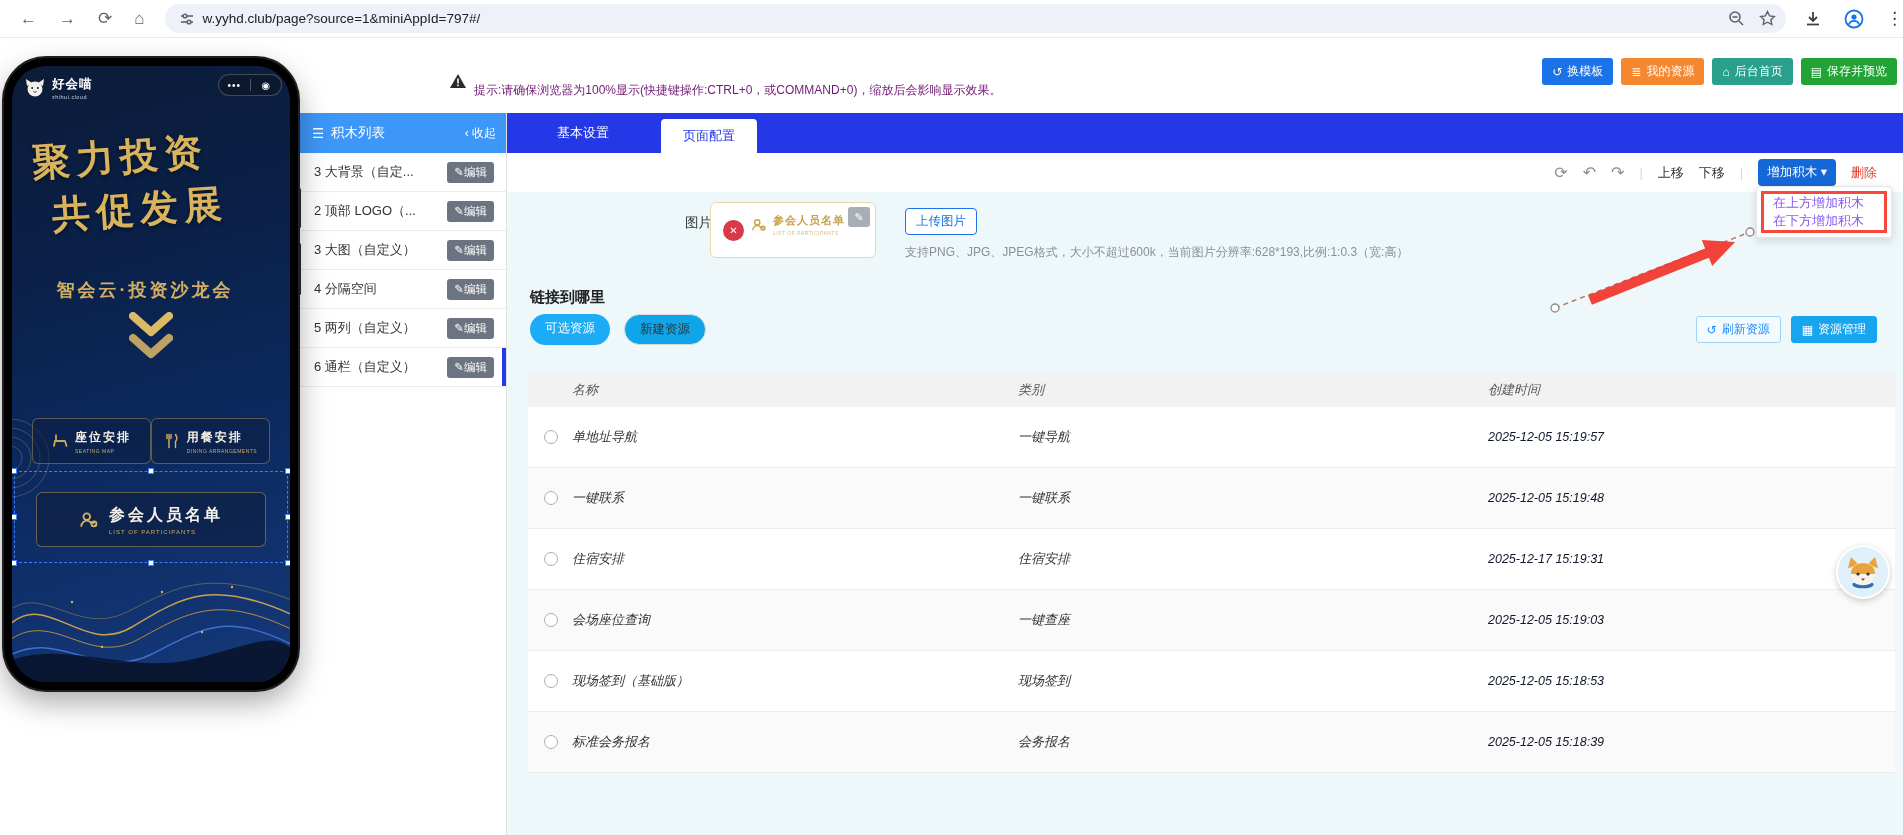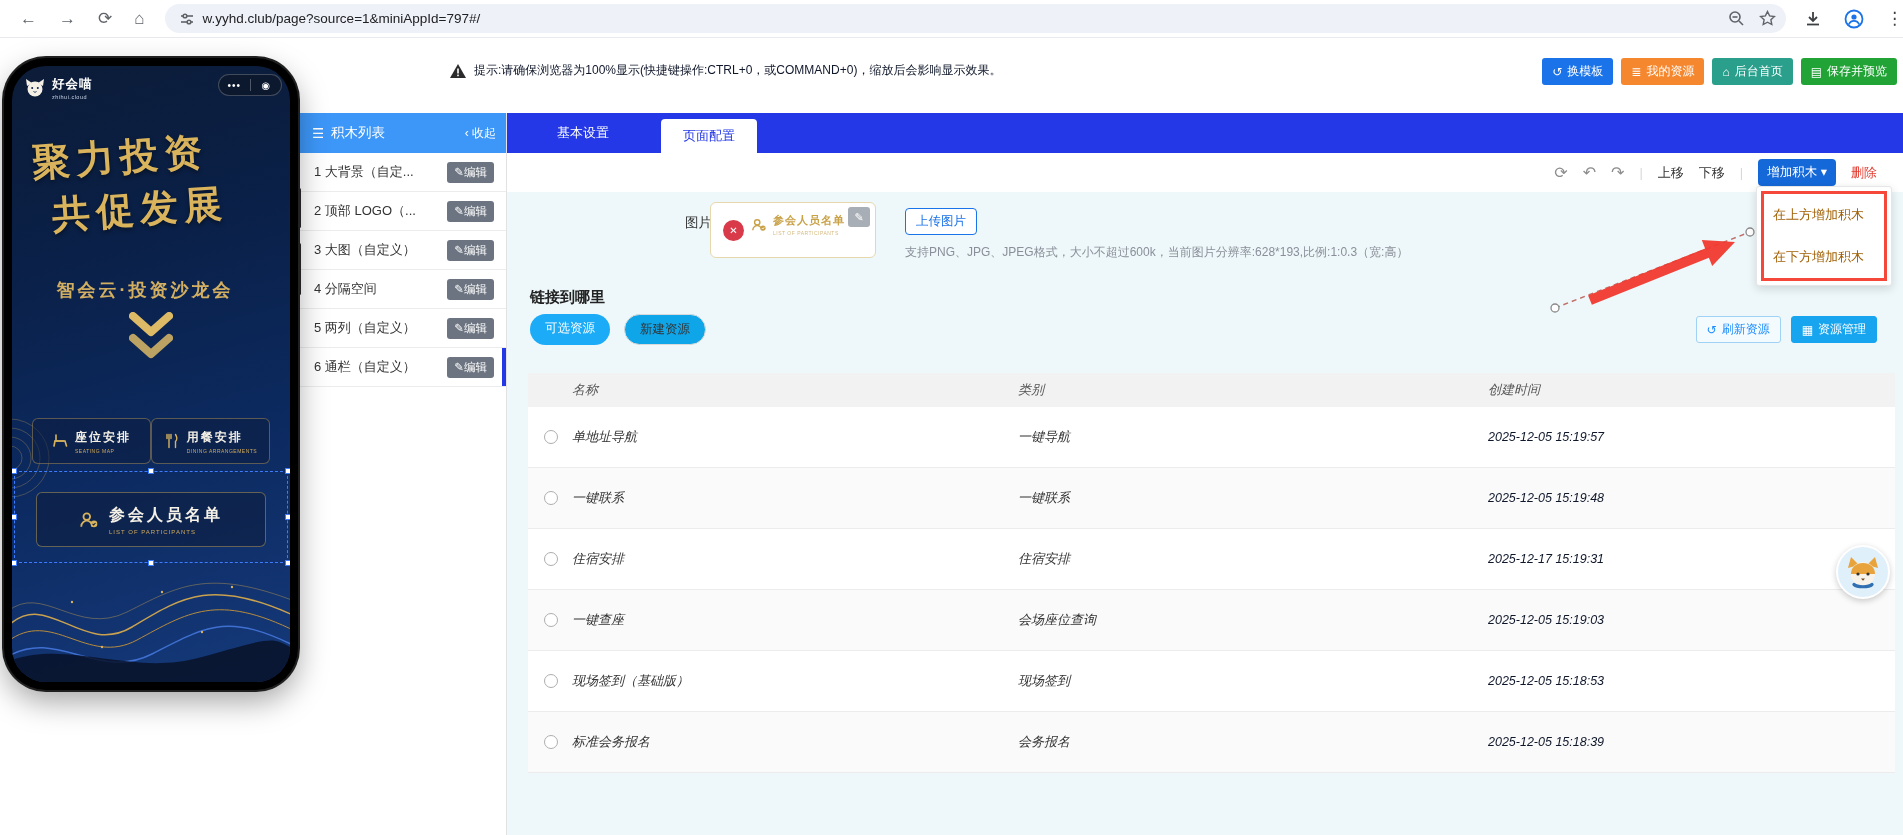"提示:请确保浏览器为100%显示(快捷键操作:CTRL+0，或COMMAND+0" .warn-text { color: #0f172a -> #701a75; margin-top: none -> 20px }
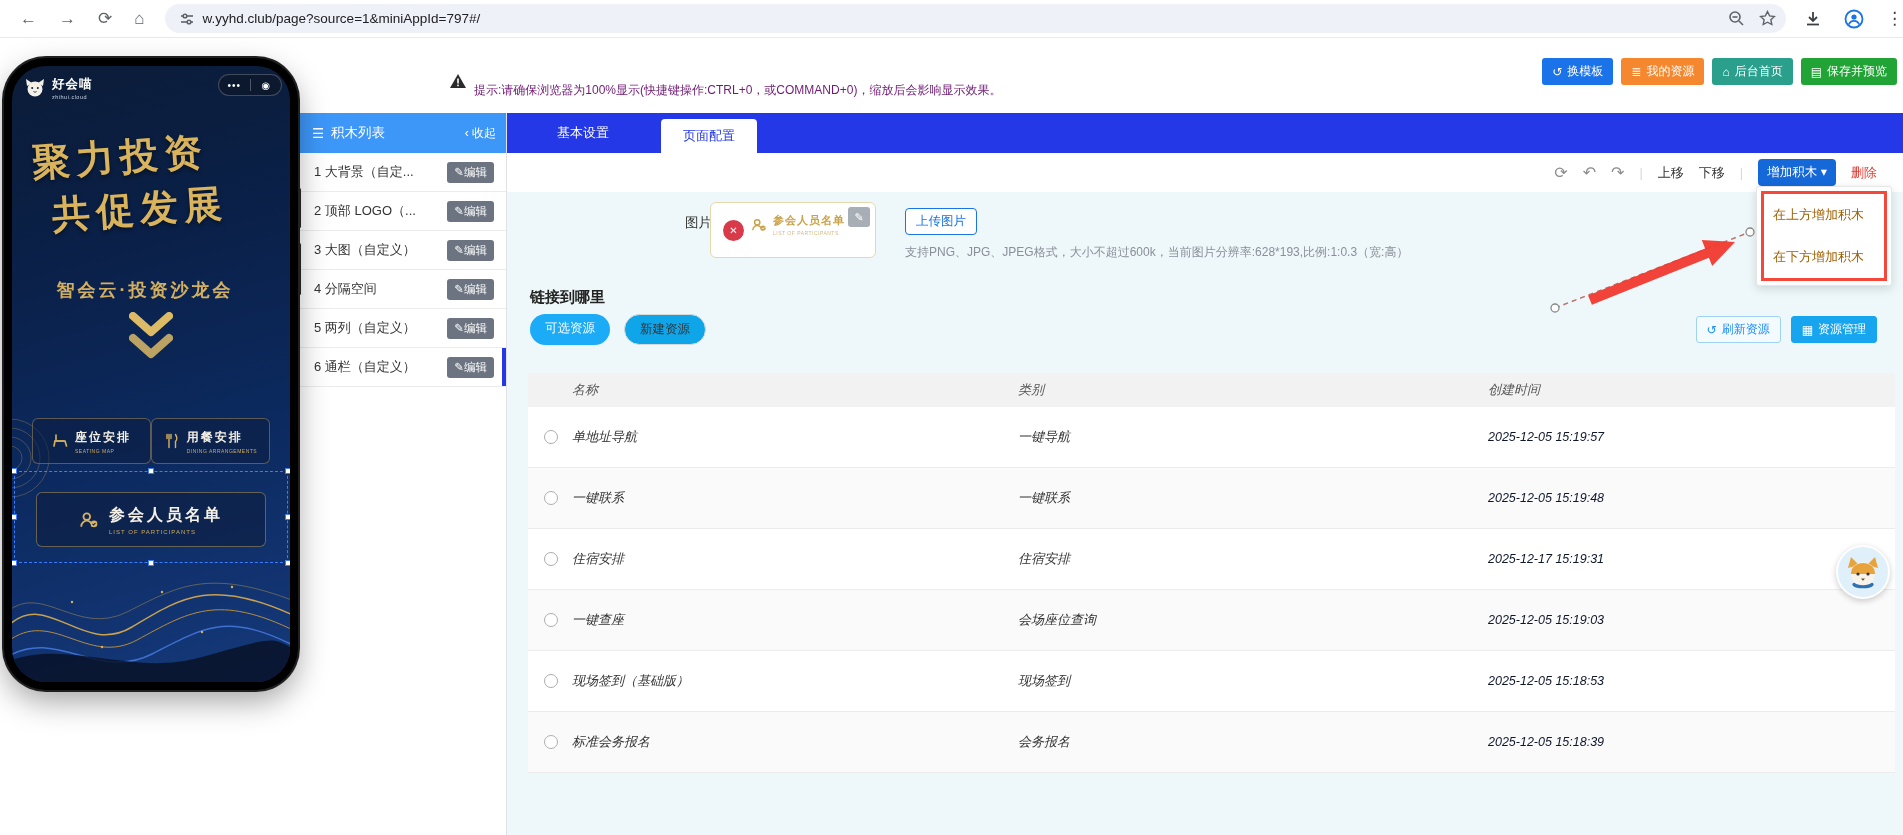"1 大背景（自定..." span { text: 1 -> 3 }
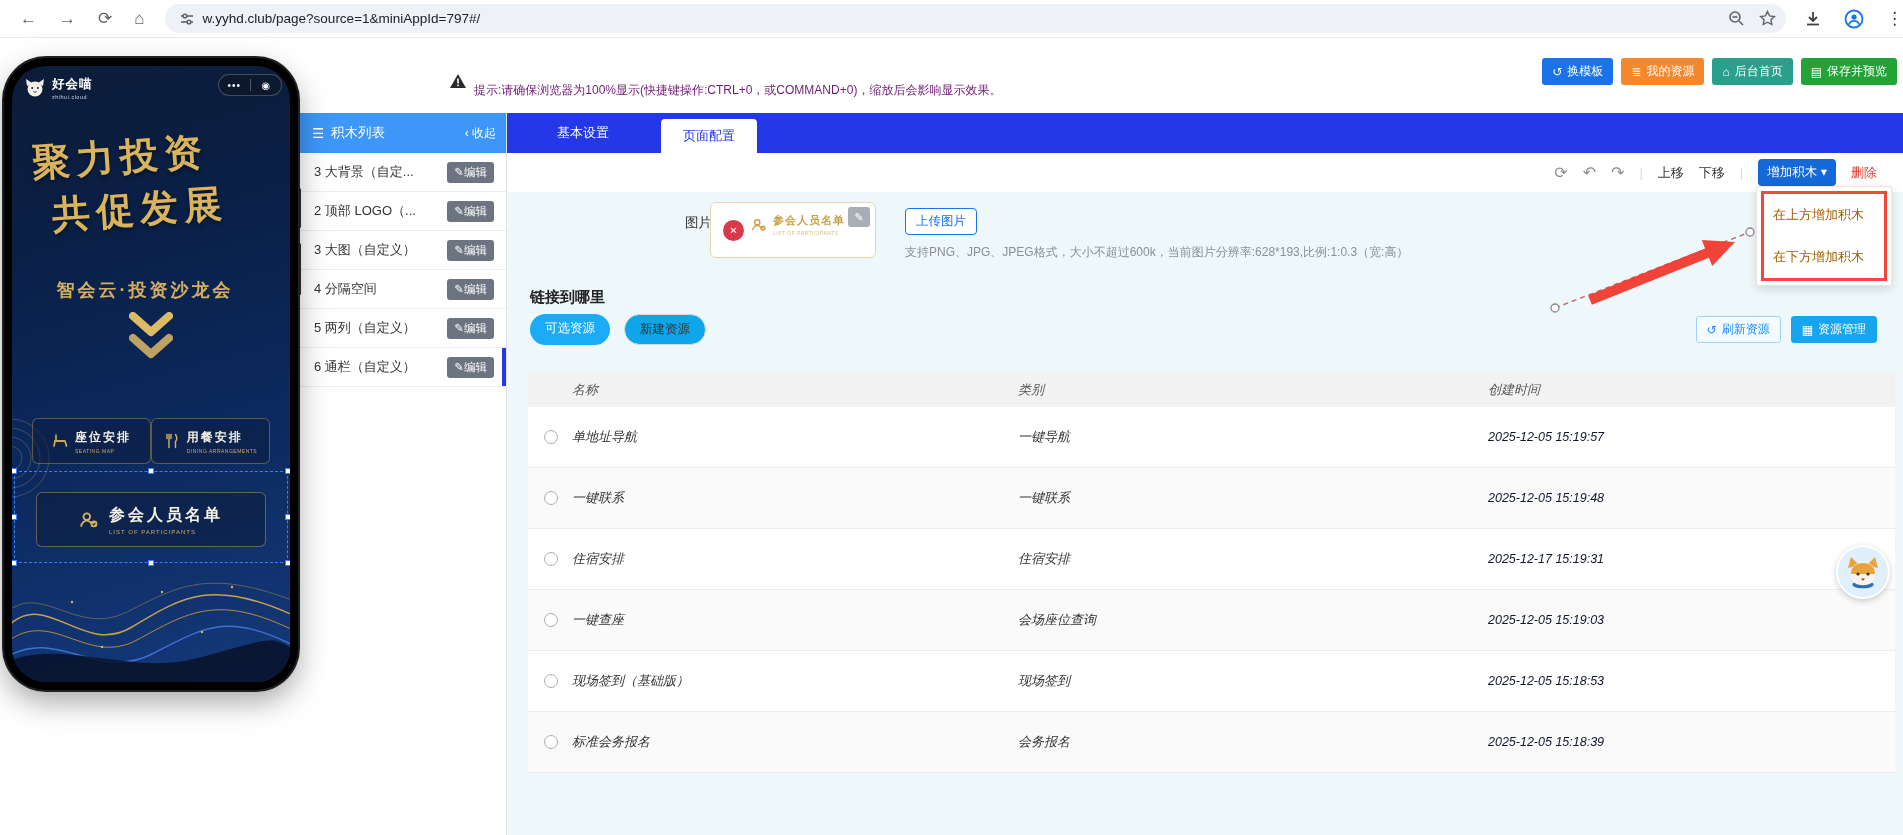"在上方增加积木" .dd-item { color: #a16207 -> #8b5cf6; padding: 12px 9px -> 0 9px }
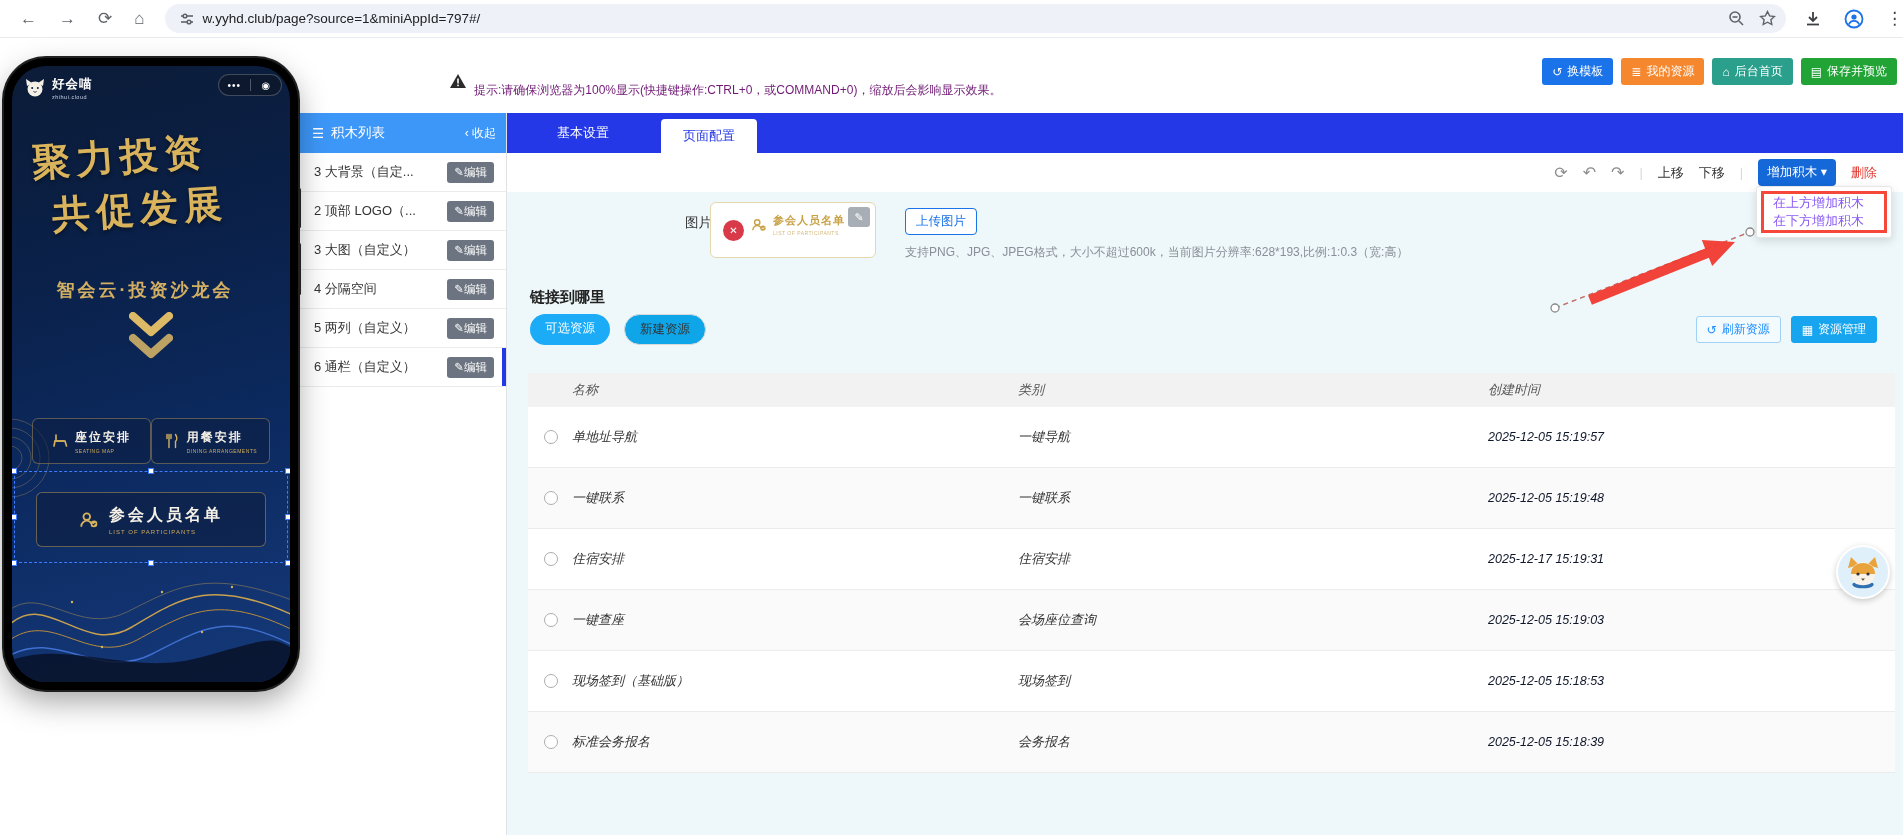"一键查座" span { order: before "会场座位查询" -> after "会场座位查询" }
